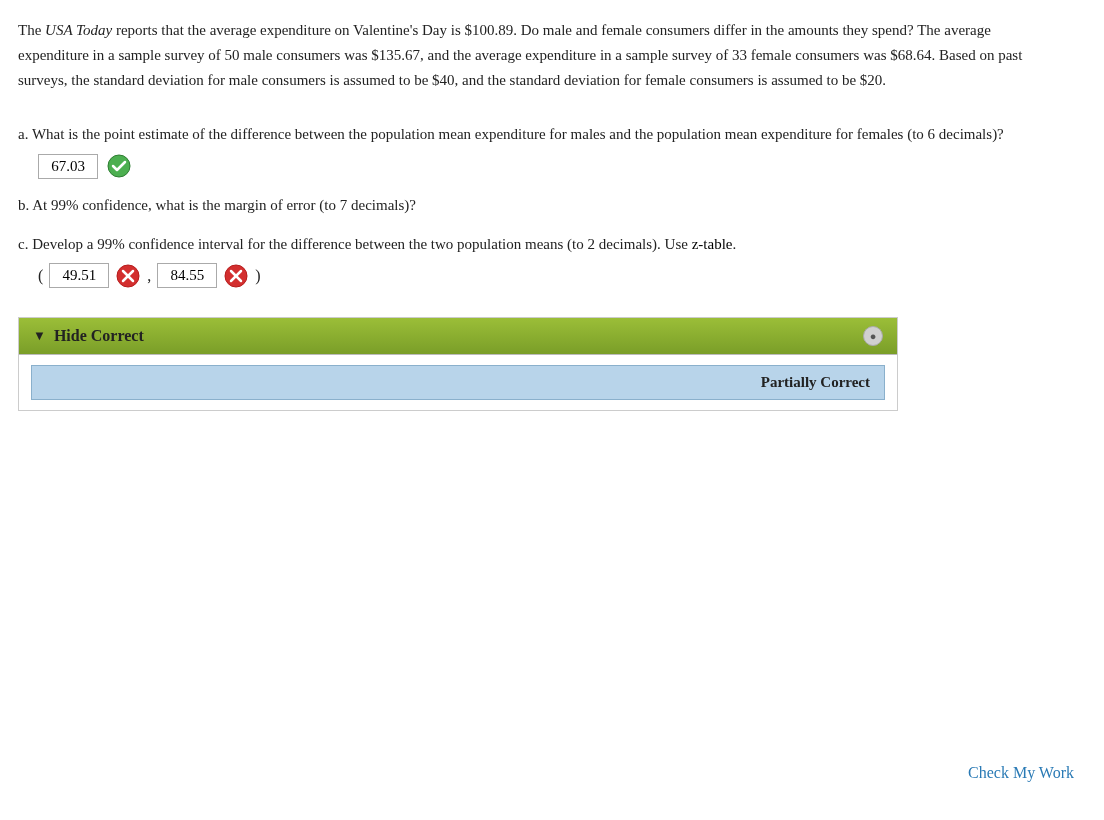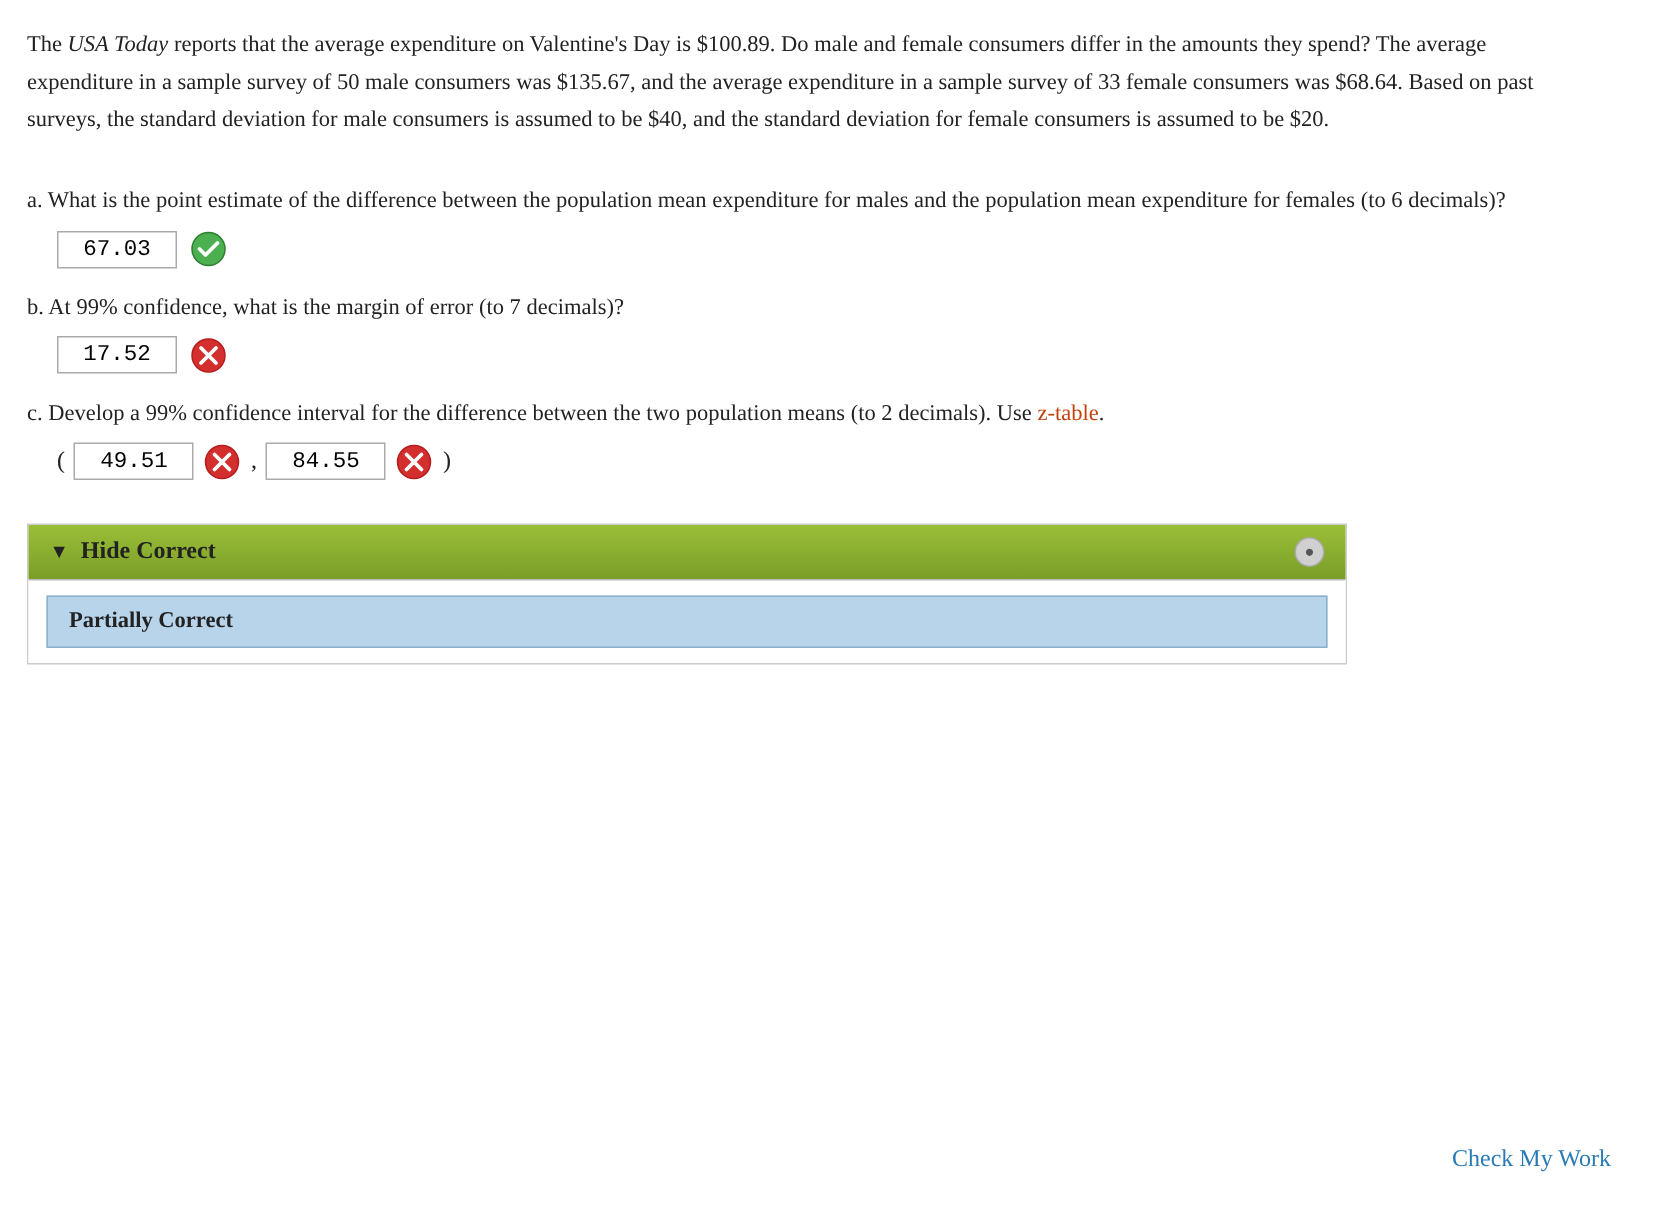"67.03" .answer-input { font-family: Liberation Mono, monospace -> Liberation Serif, serif; width: 80px -> 60px }
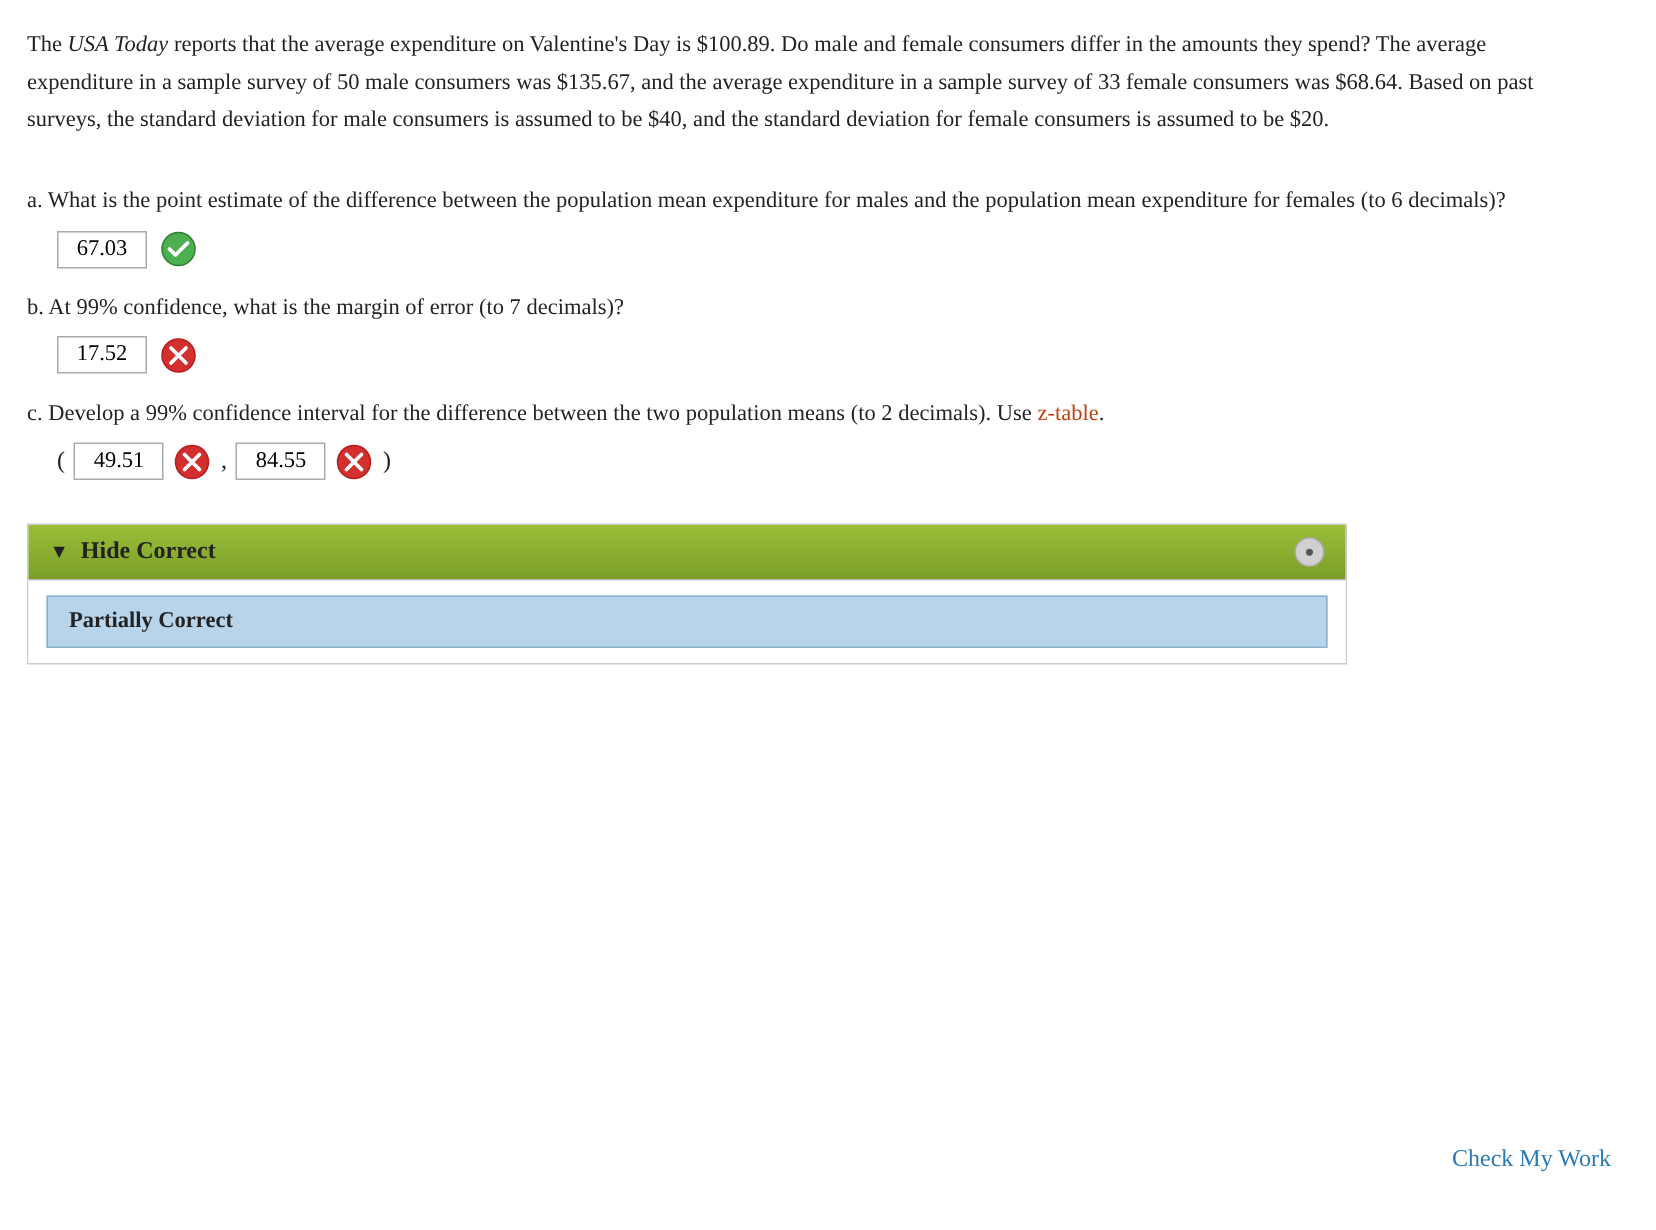"17.52" div.answer-row { html: <div> <input> <span> <svg> <circle></circle> <line></line> <line></line> </svg> </span> </div> -> none }
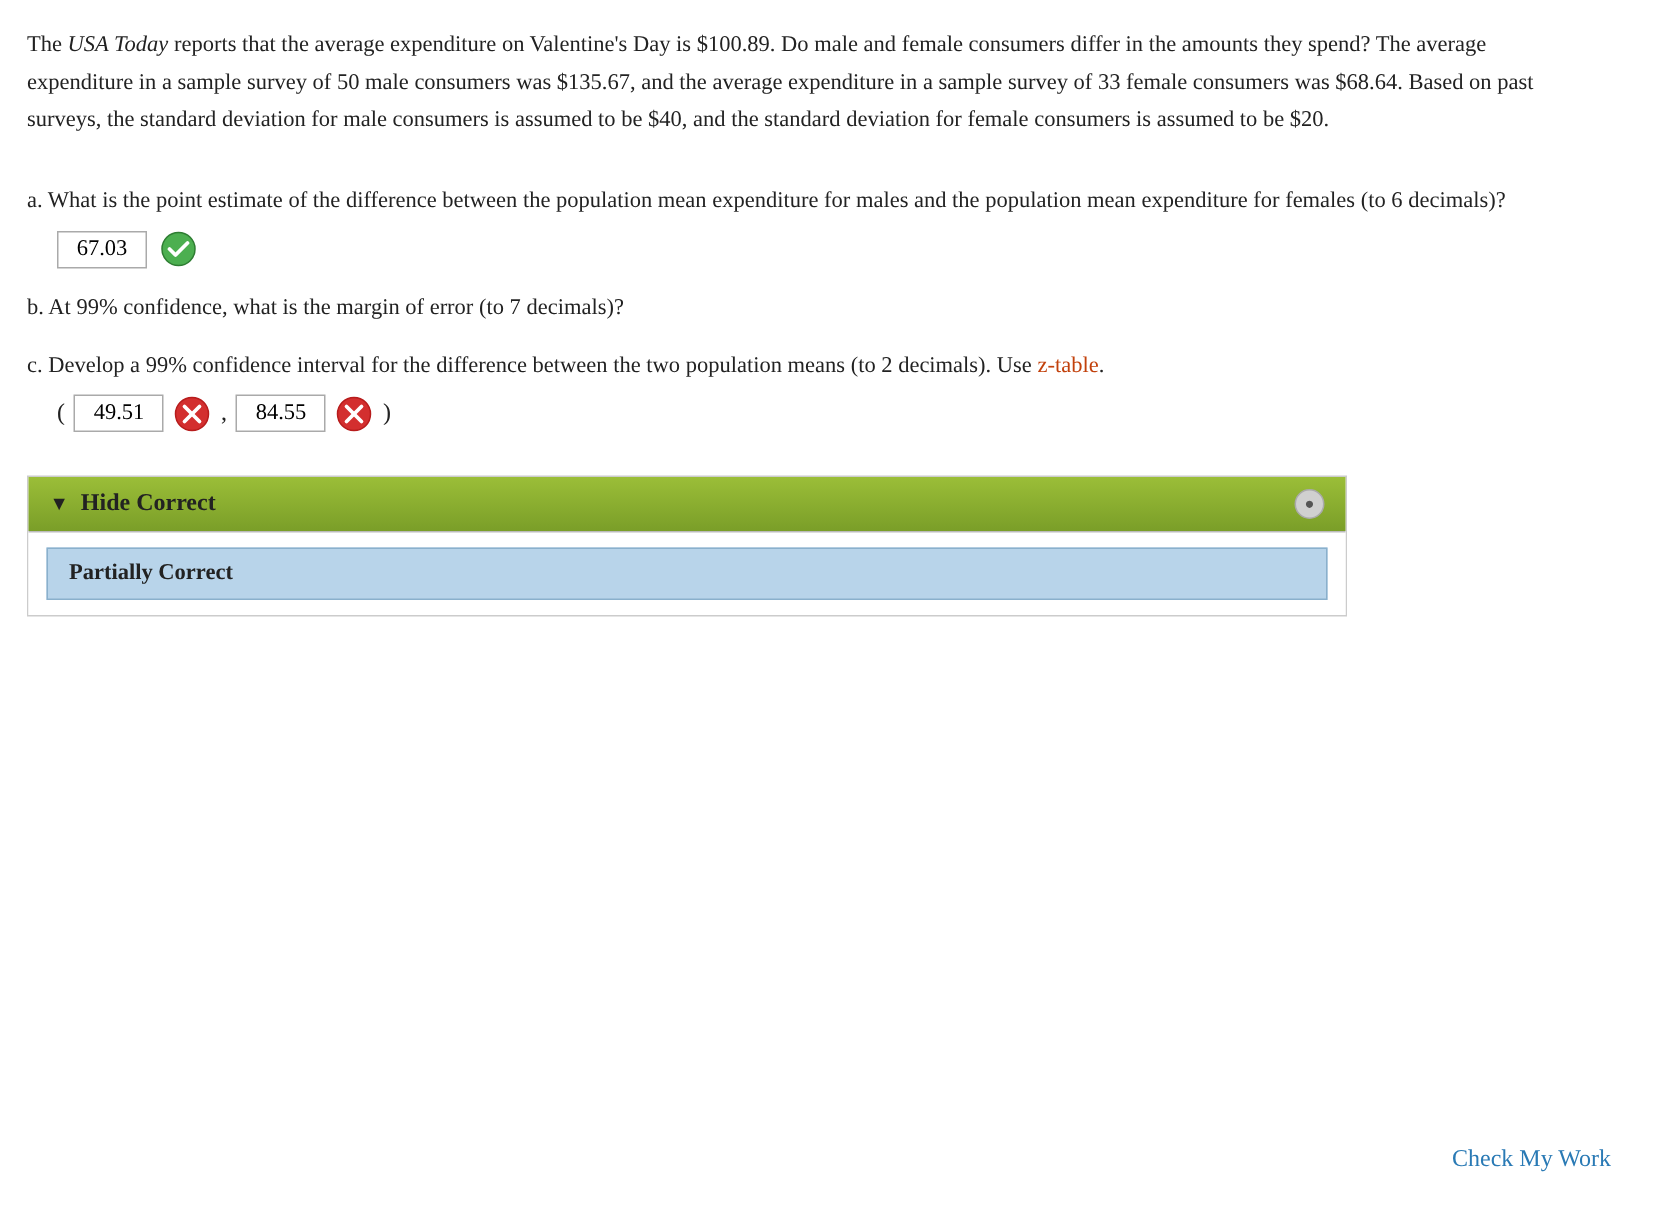"z-table" .z-table-link { color: #c2410c -> #000000 }
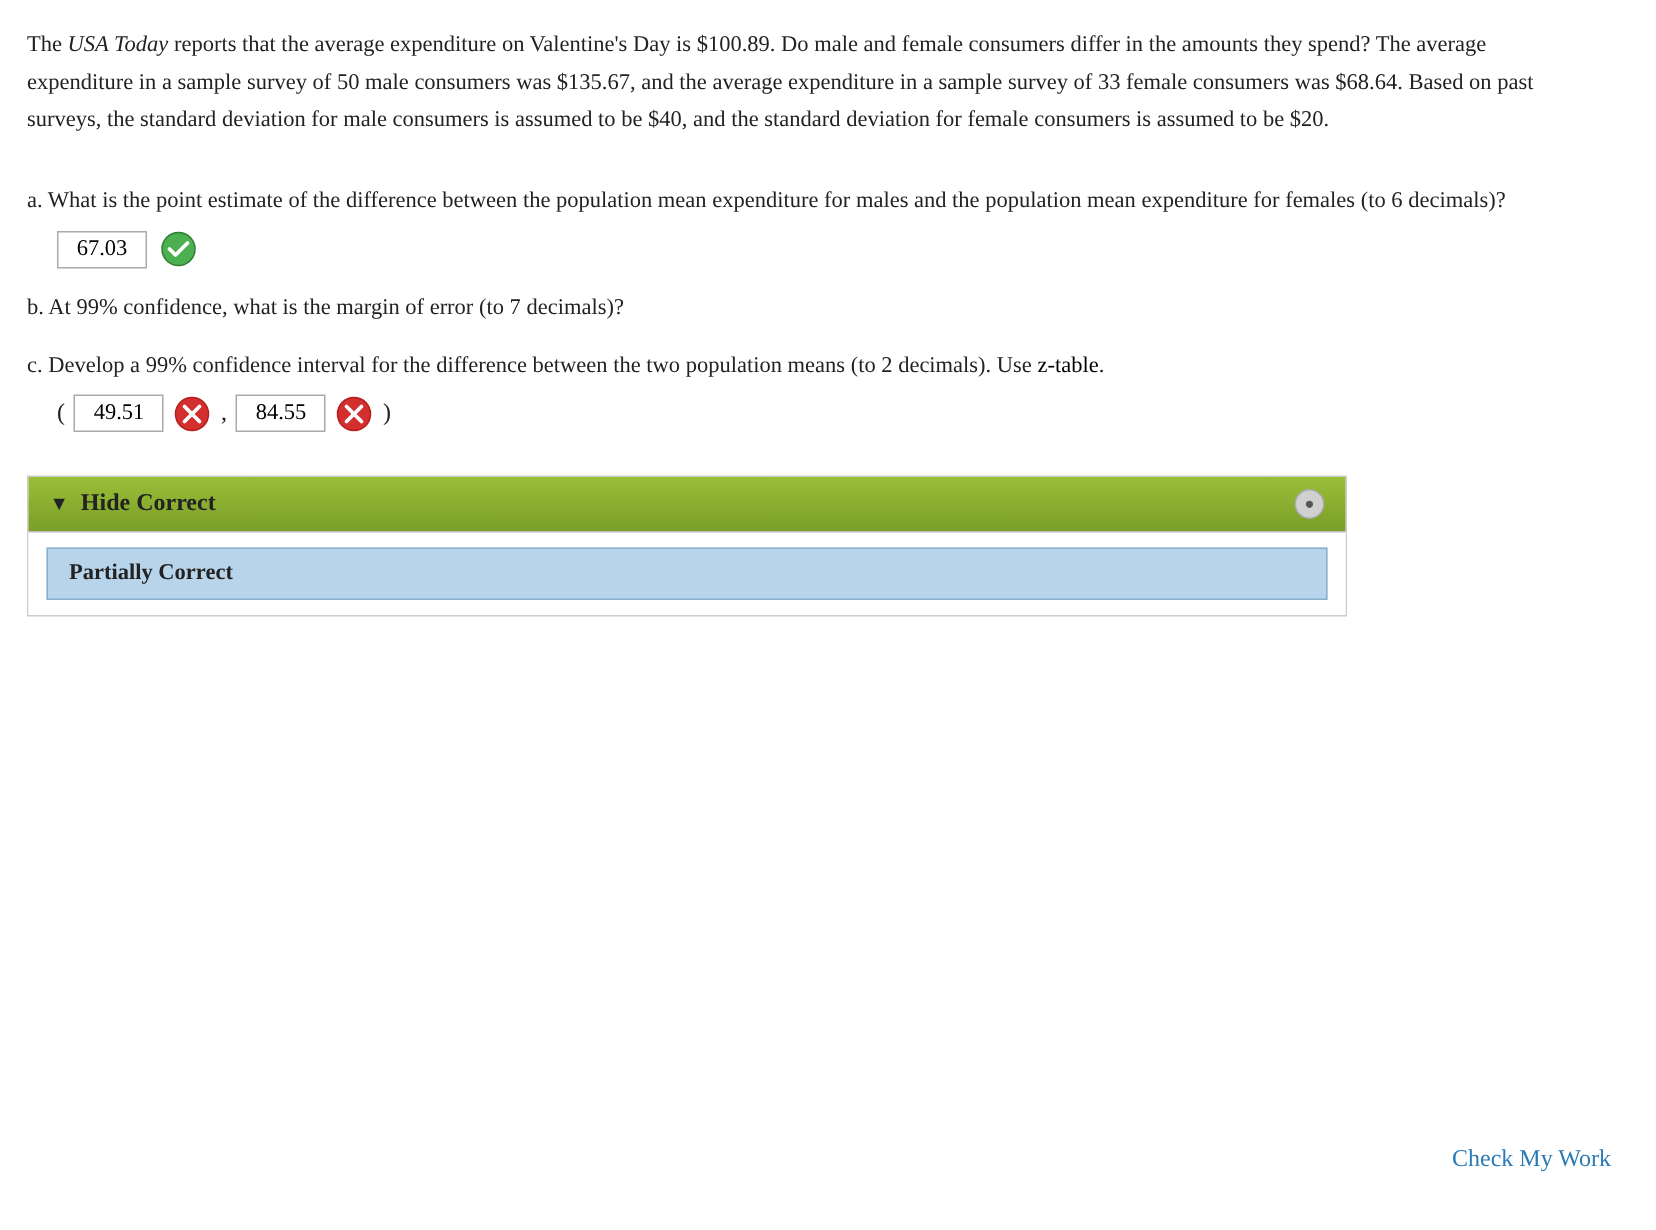"Partially Correct" .feedback-body { text-align: none -> right }
